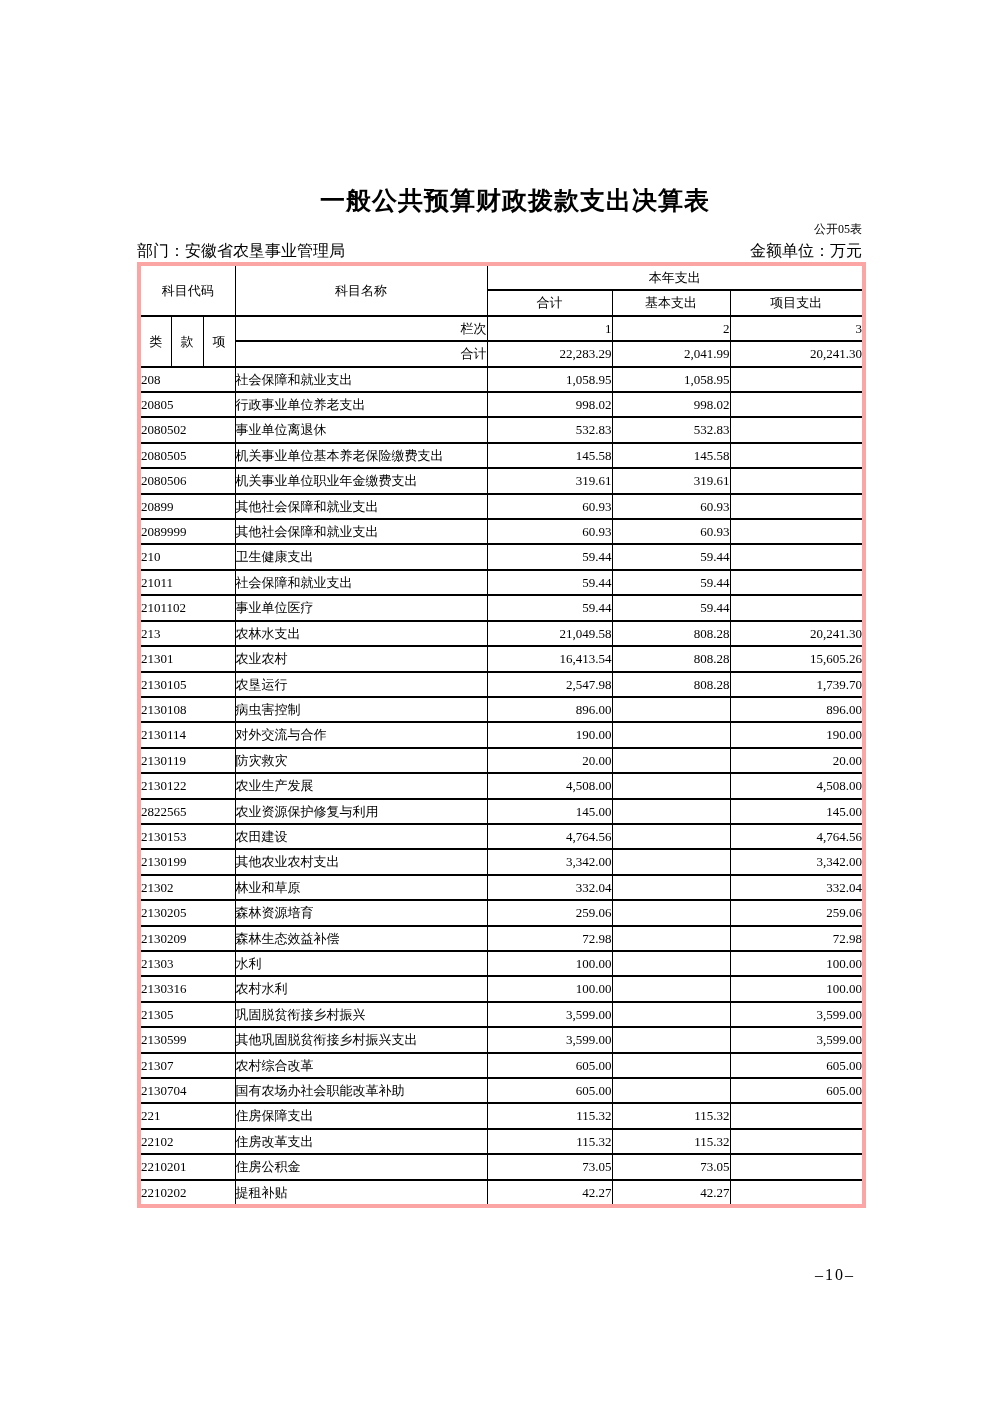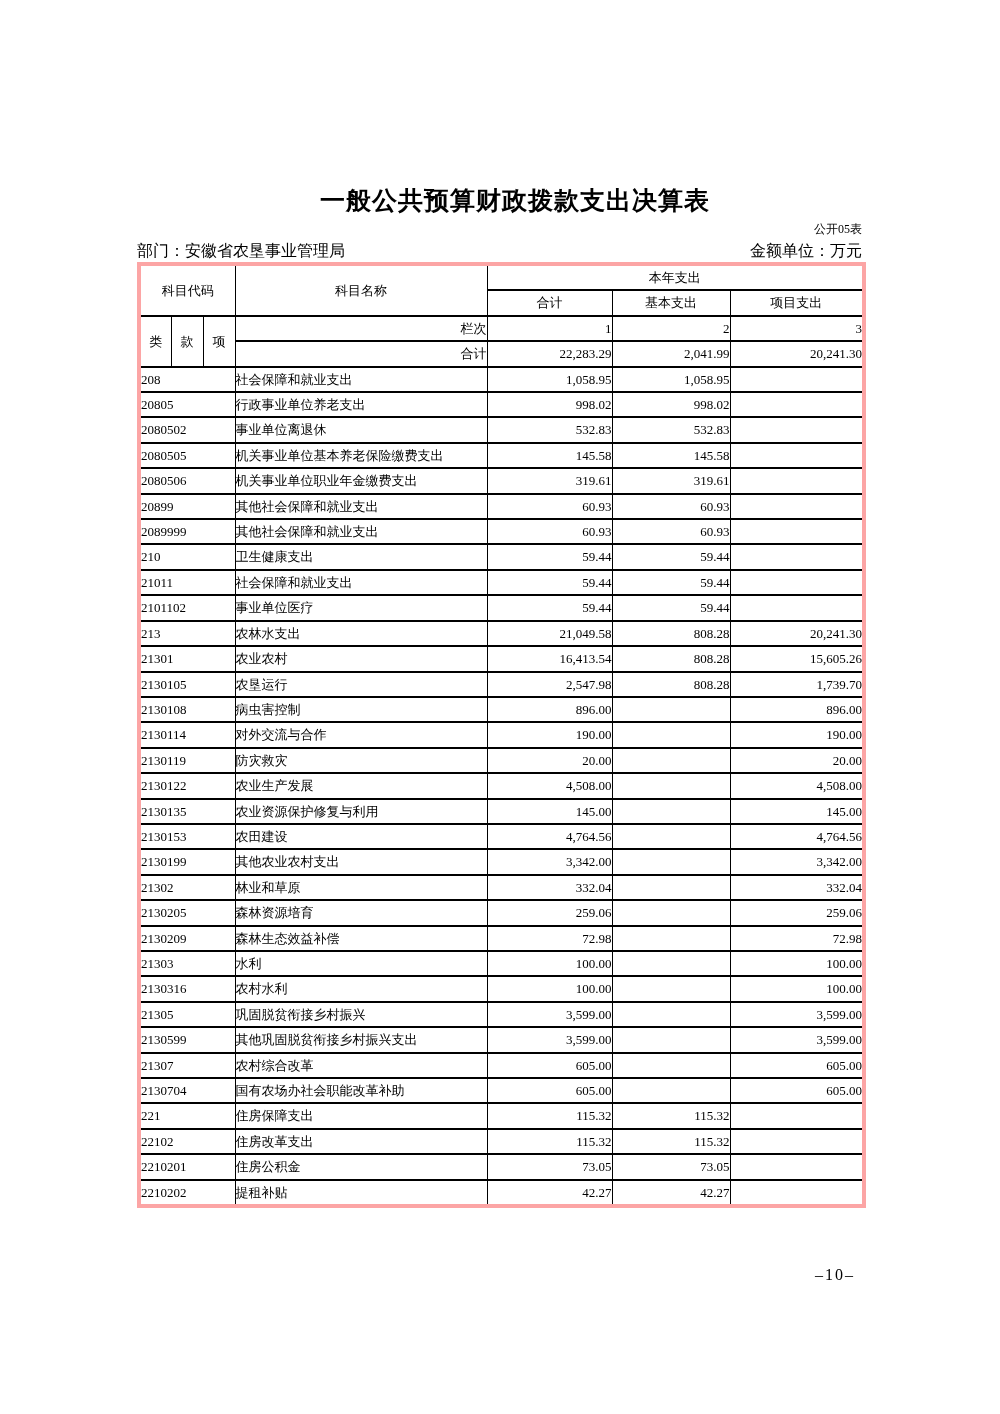"2130135" td.code { text: 2130135 -> 2822565 }
